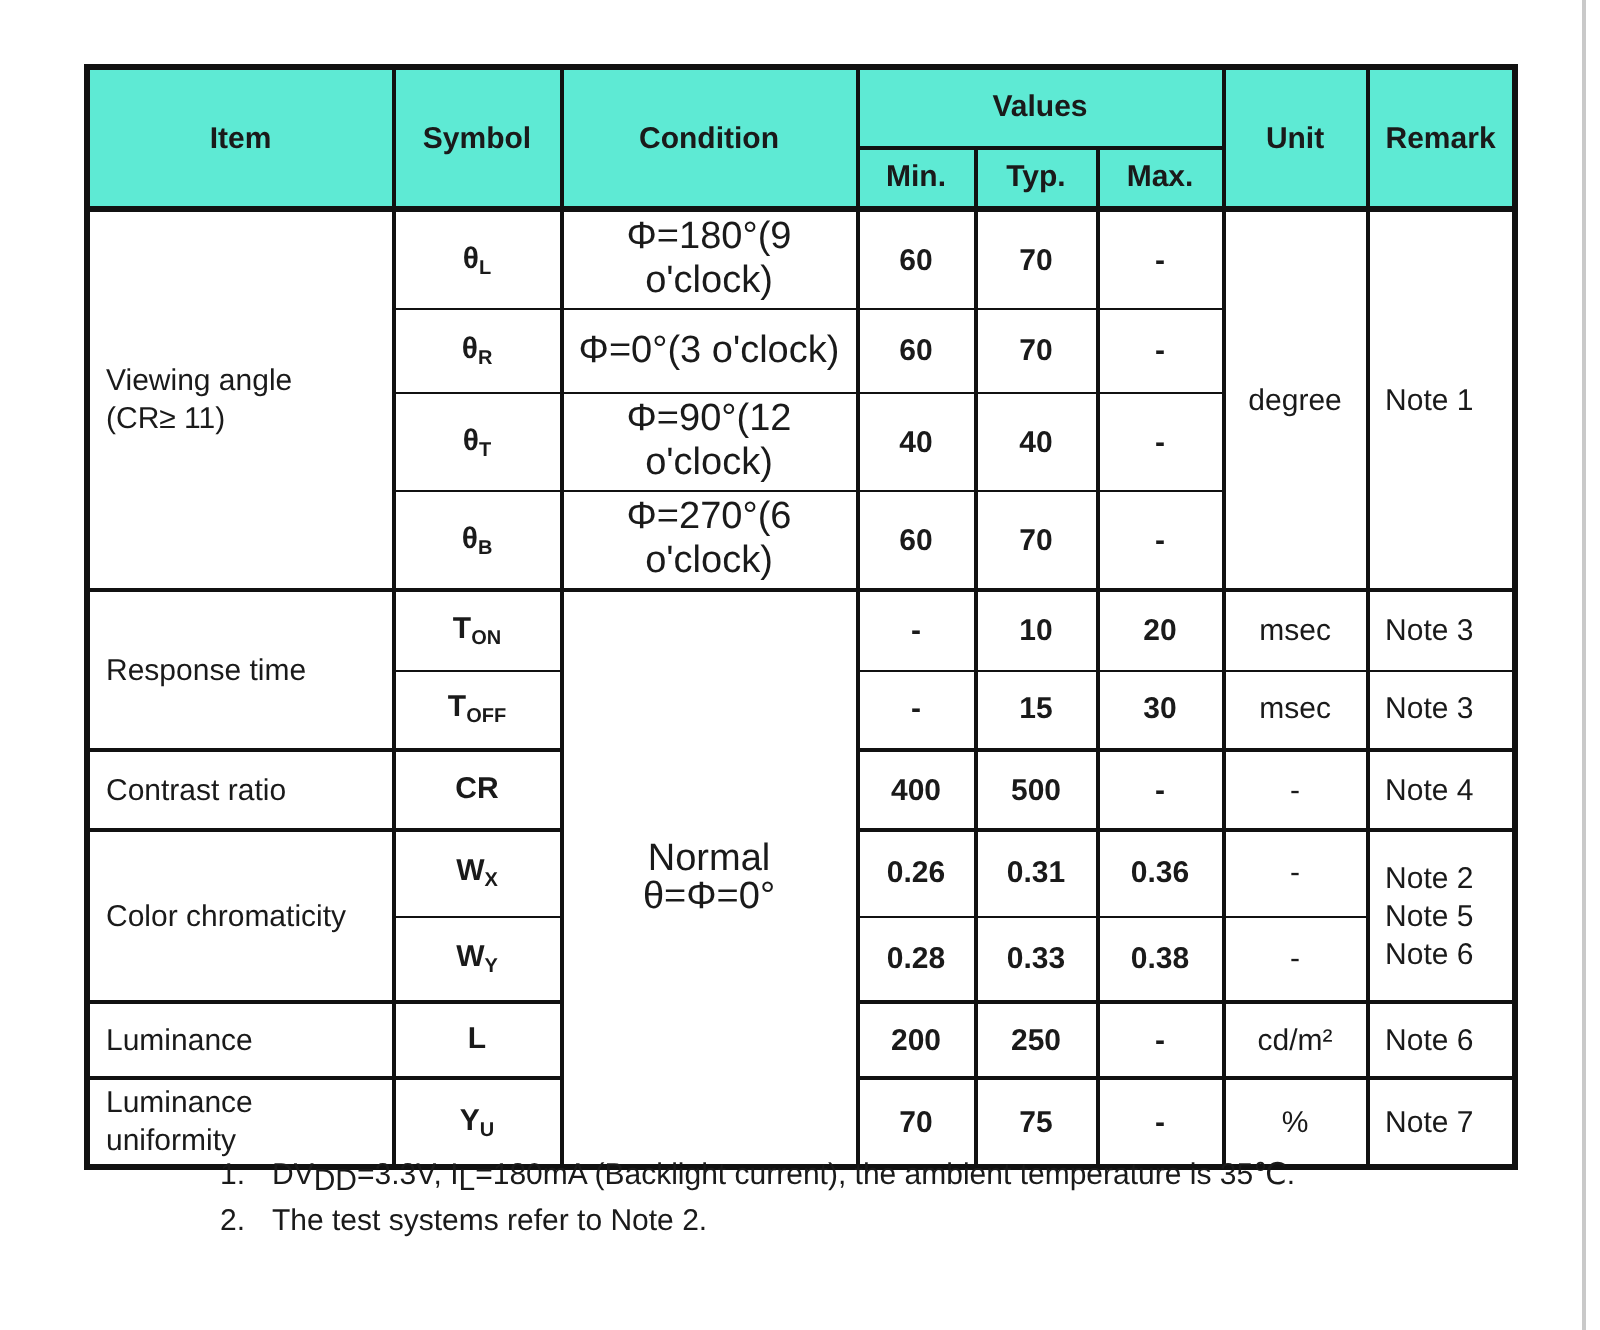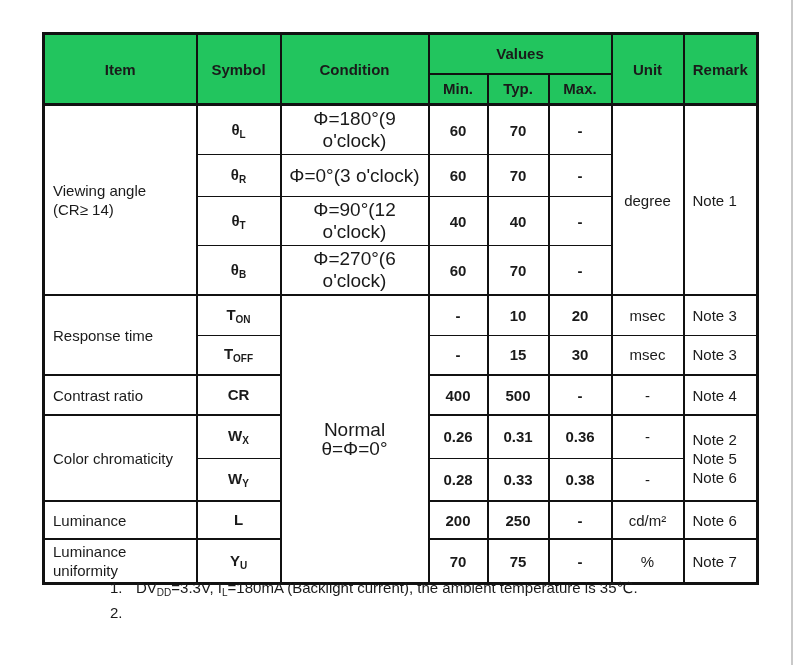"Values" .spec th { background: #22c55e -> #5eead4 }
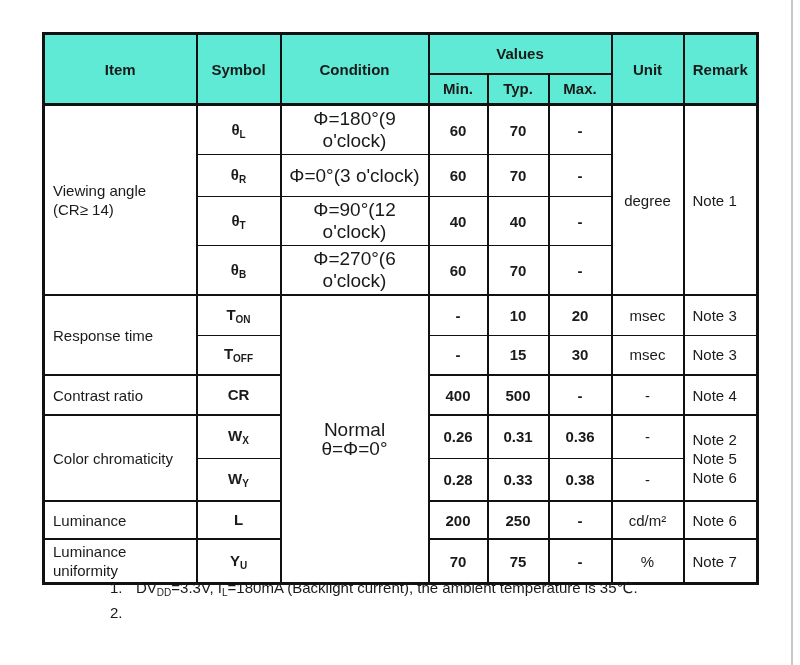"(CR≥ 14)" span.line { text: 14 -> 11 }
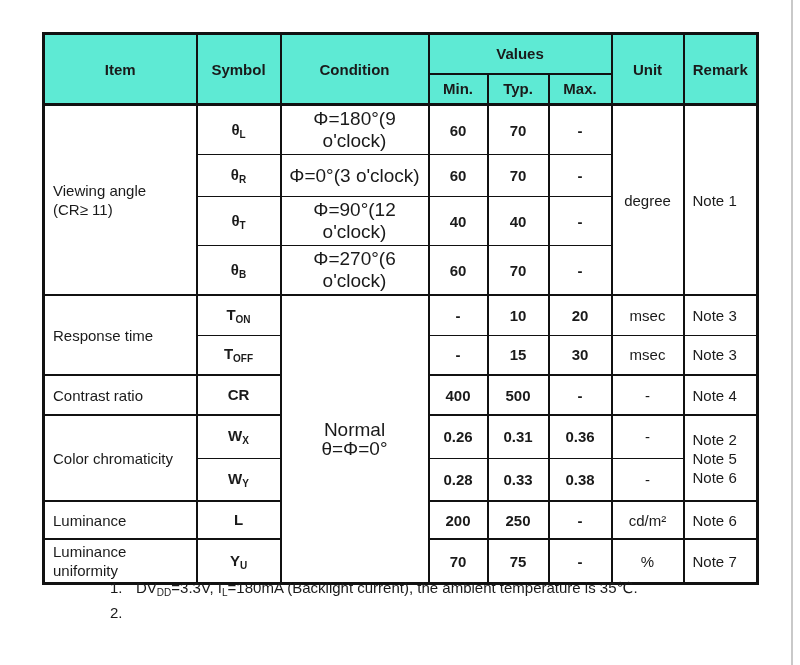"DD" .fsub { font-size: 10px -> 15px }
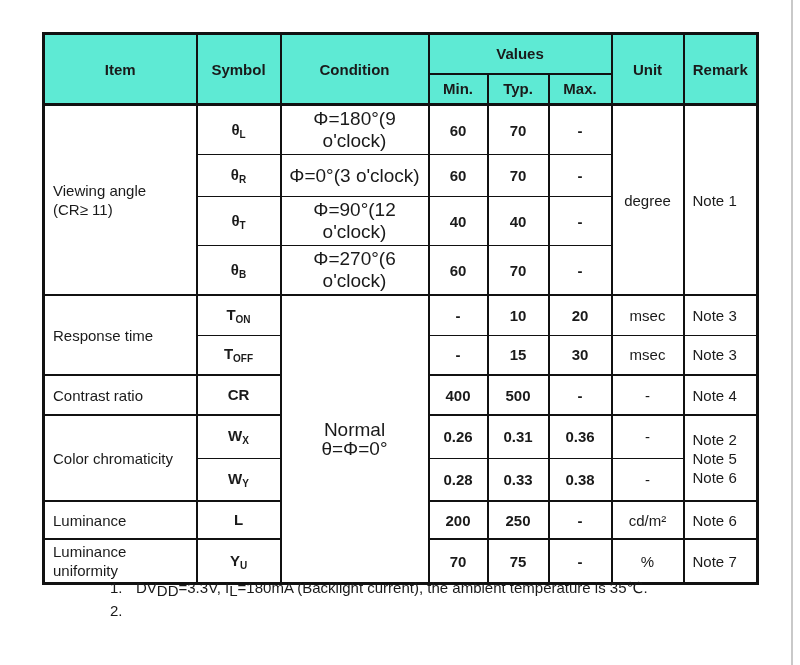"The test systems refer to" span.tc-text { html: none -> <span>The test systems refer to Note 2.</span> }
